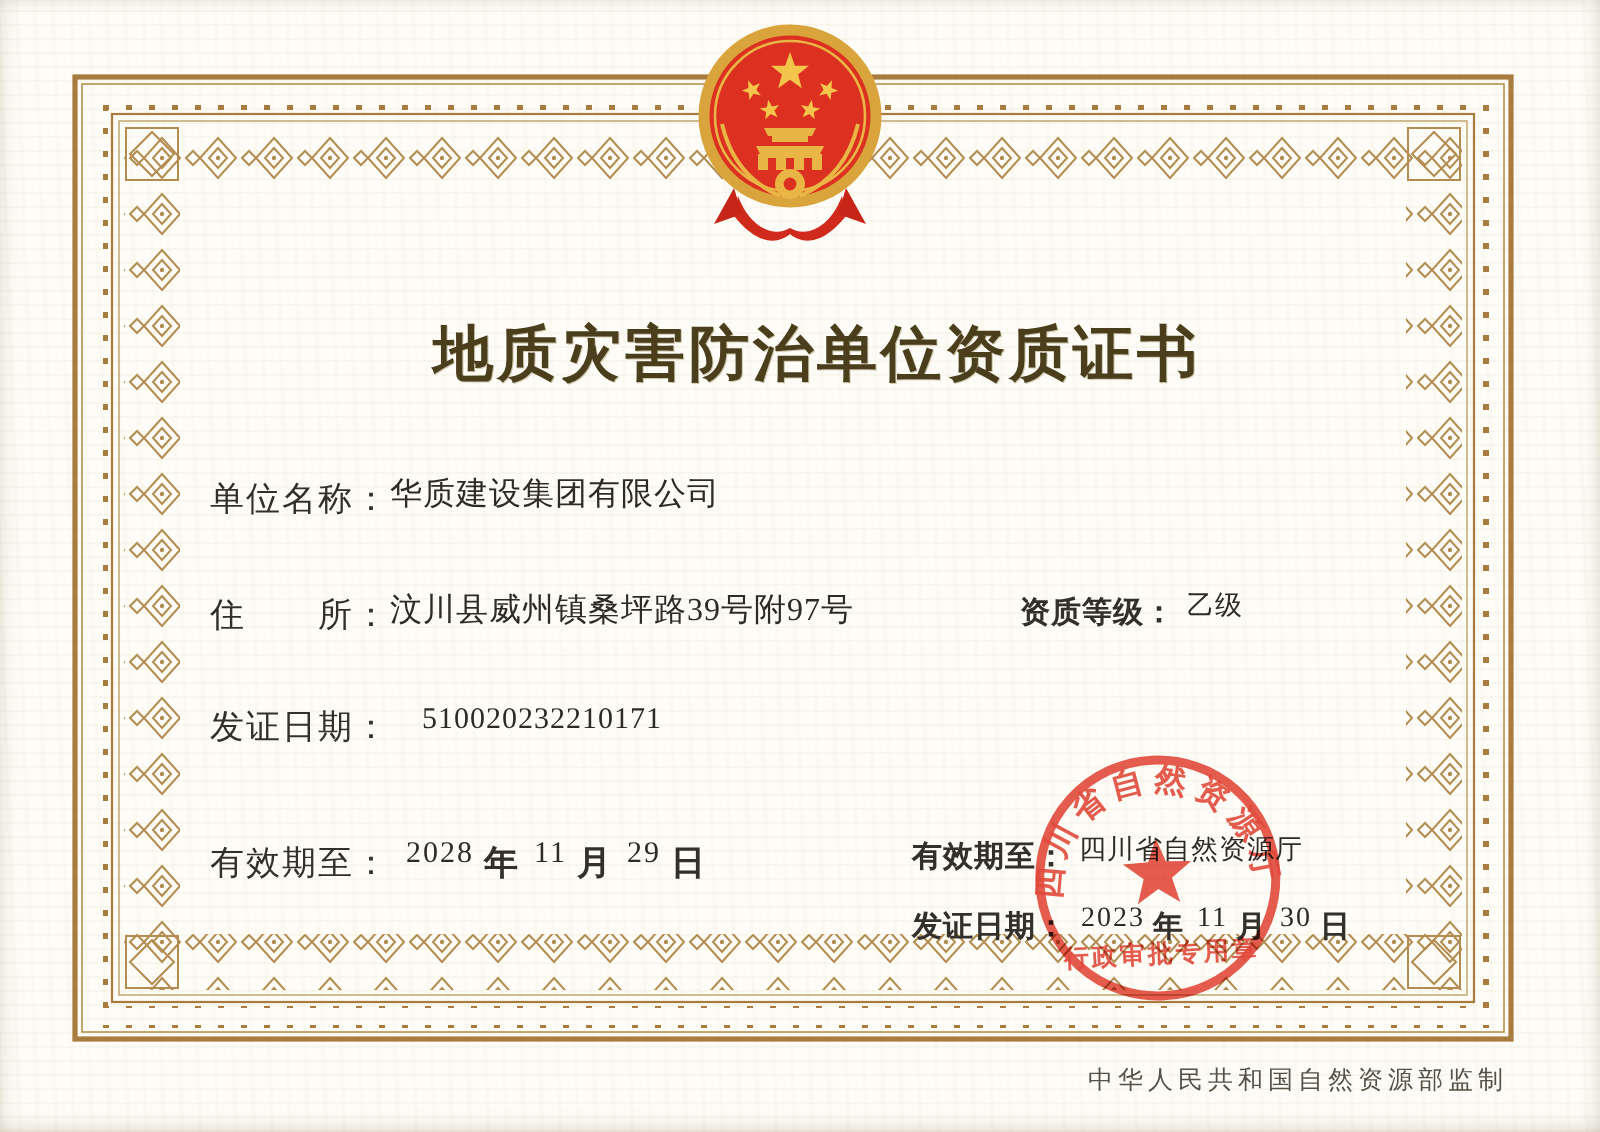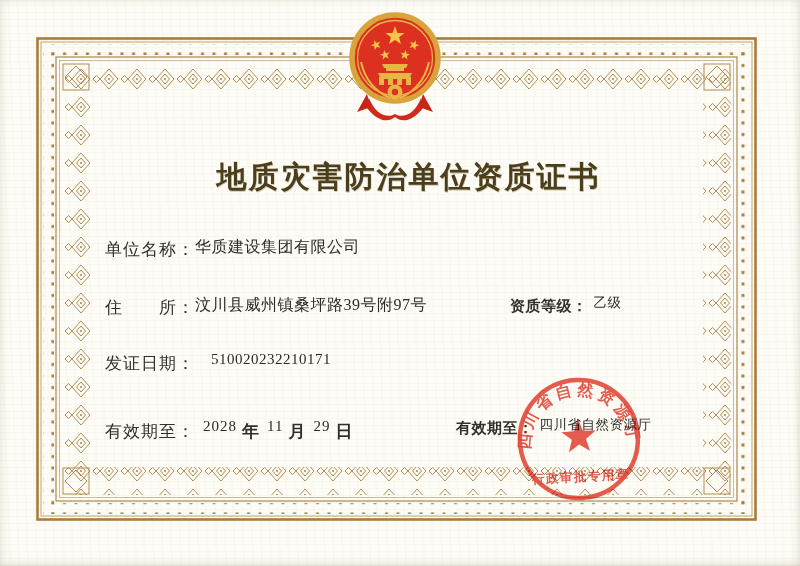"发证日期： 2023 年 11 月" div.row { html: none -> <div> <span>发证日期：</span><span>2023</span><span>年</span><span>11</span><span>月</span><span>30</span><span>日</span> </div> }
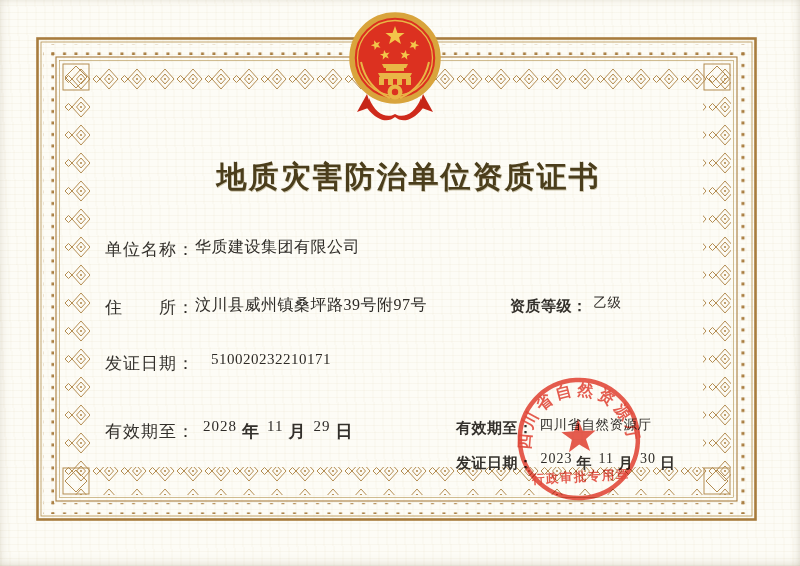"中华人民共和国自然资源部监制" div.footer { html: none -> <div>中华人民共和国自然资源部监制</div> }
